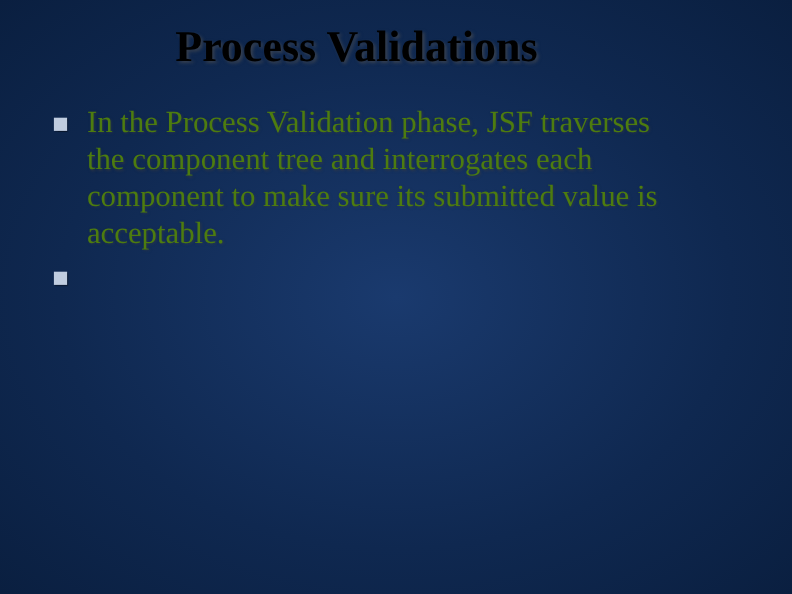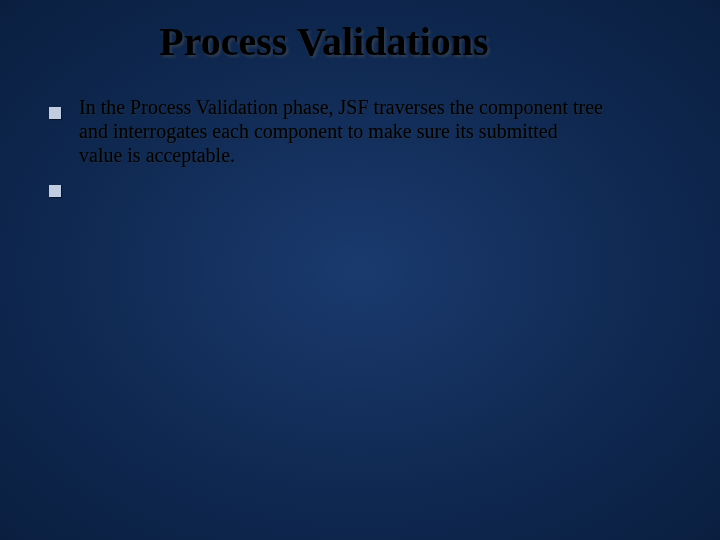"In the Process Validation phase," .bullets li { color: #000000 -> #4d7c0f; font-size: 20px -> 28px }
